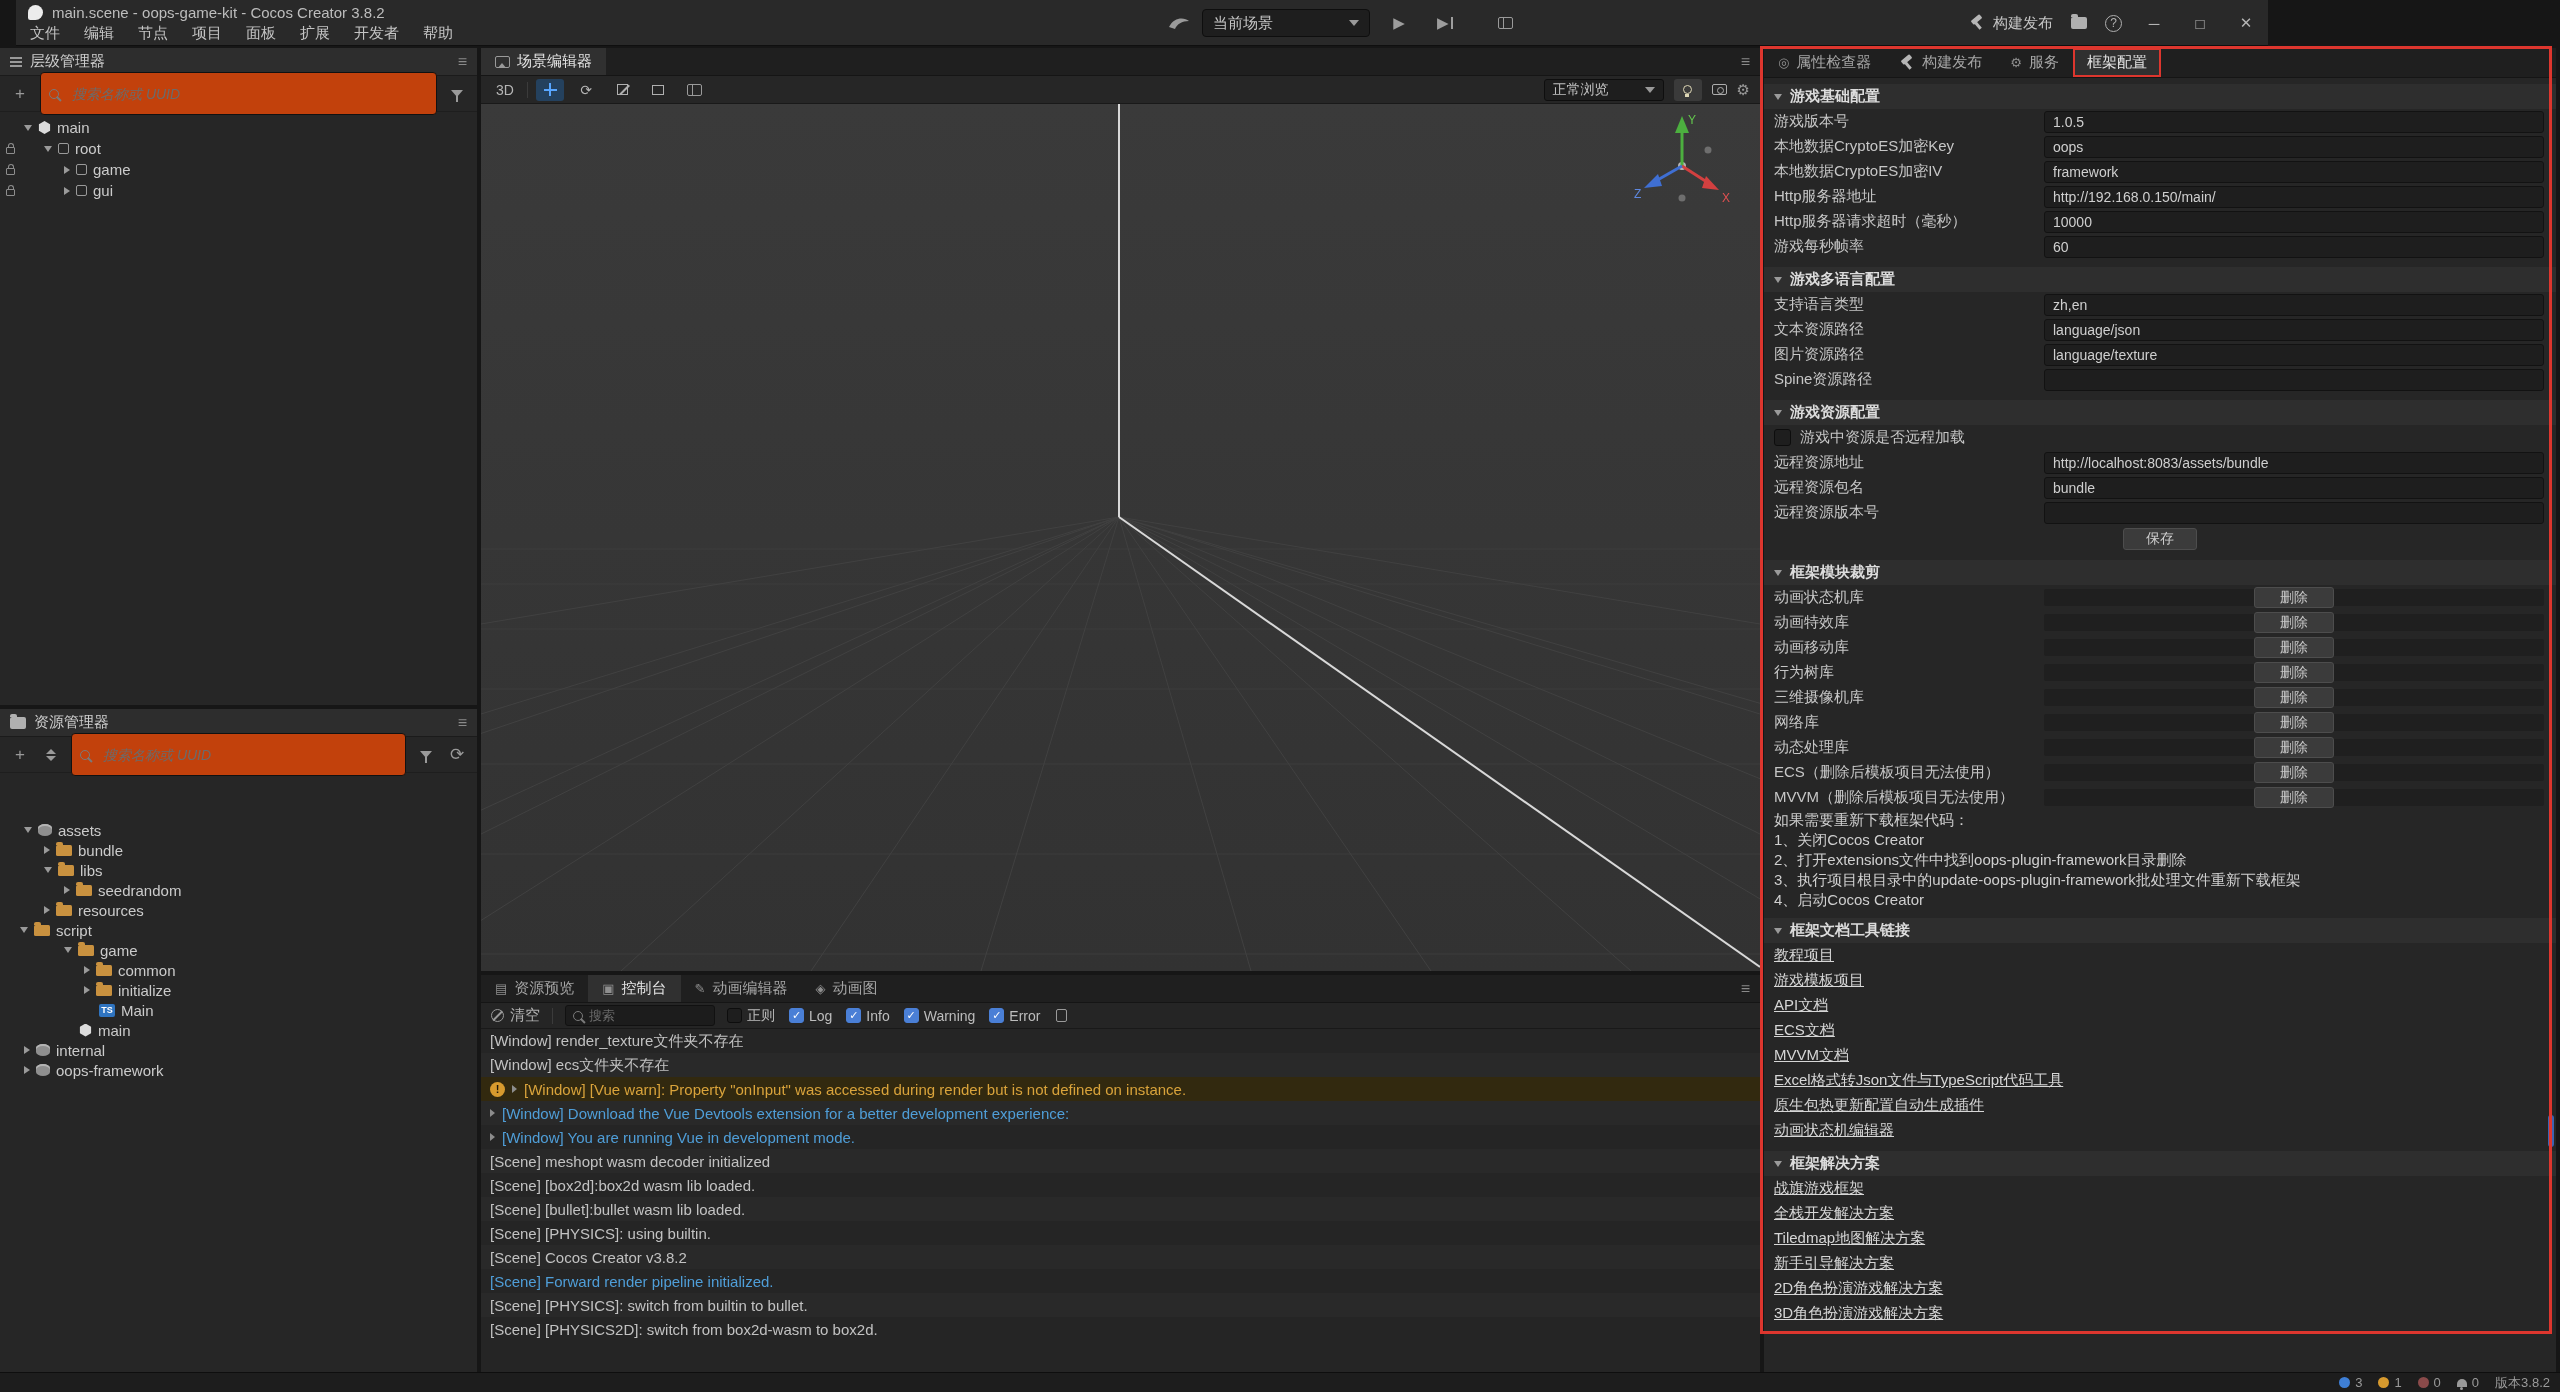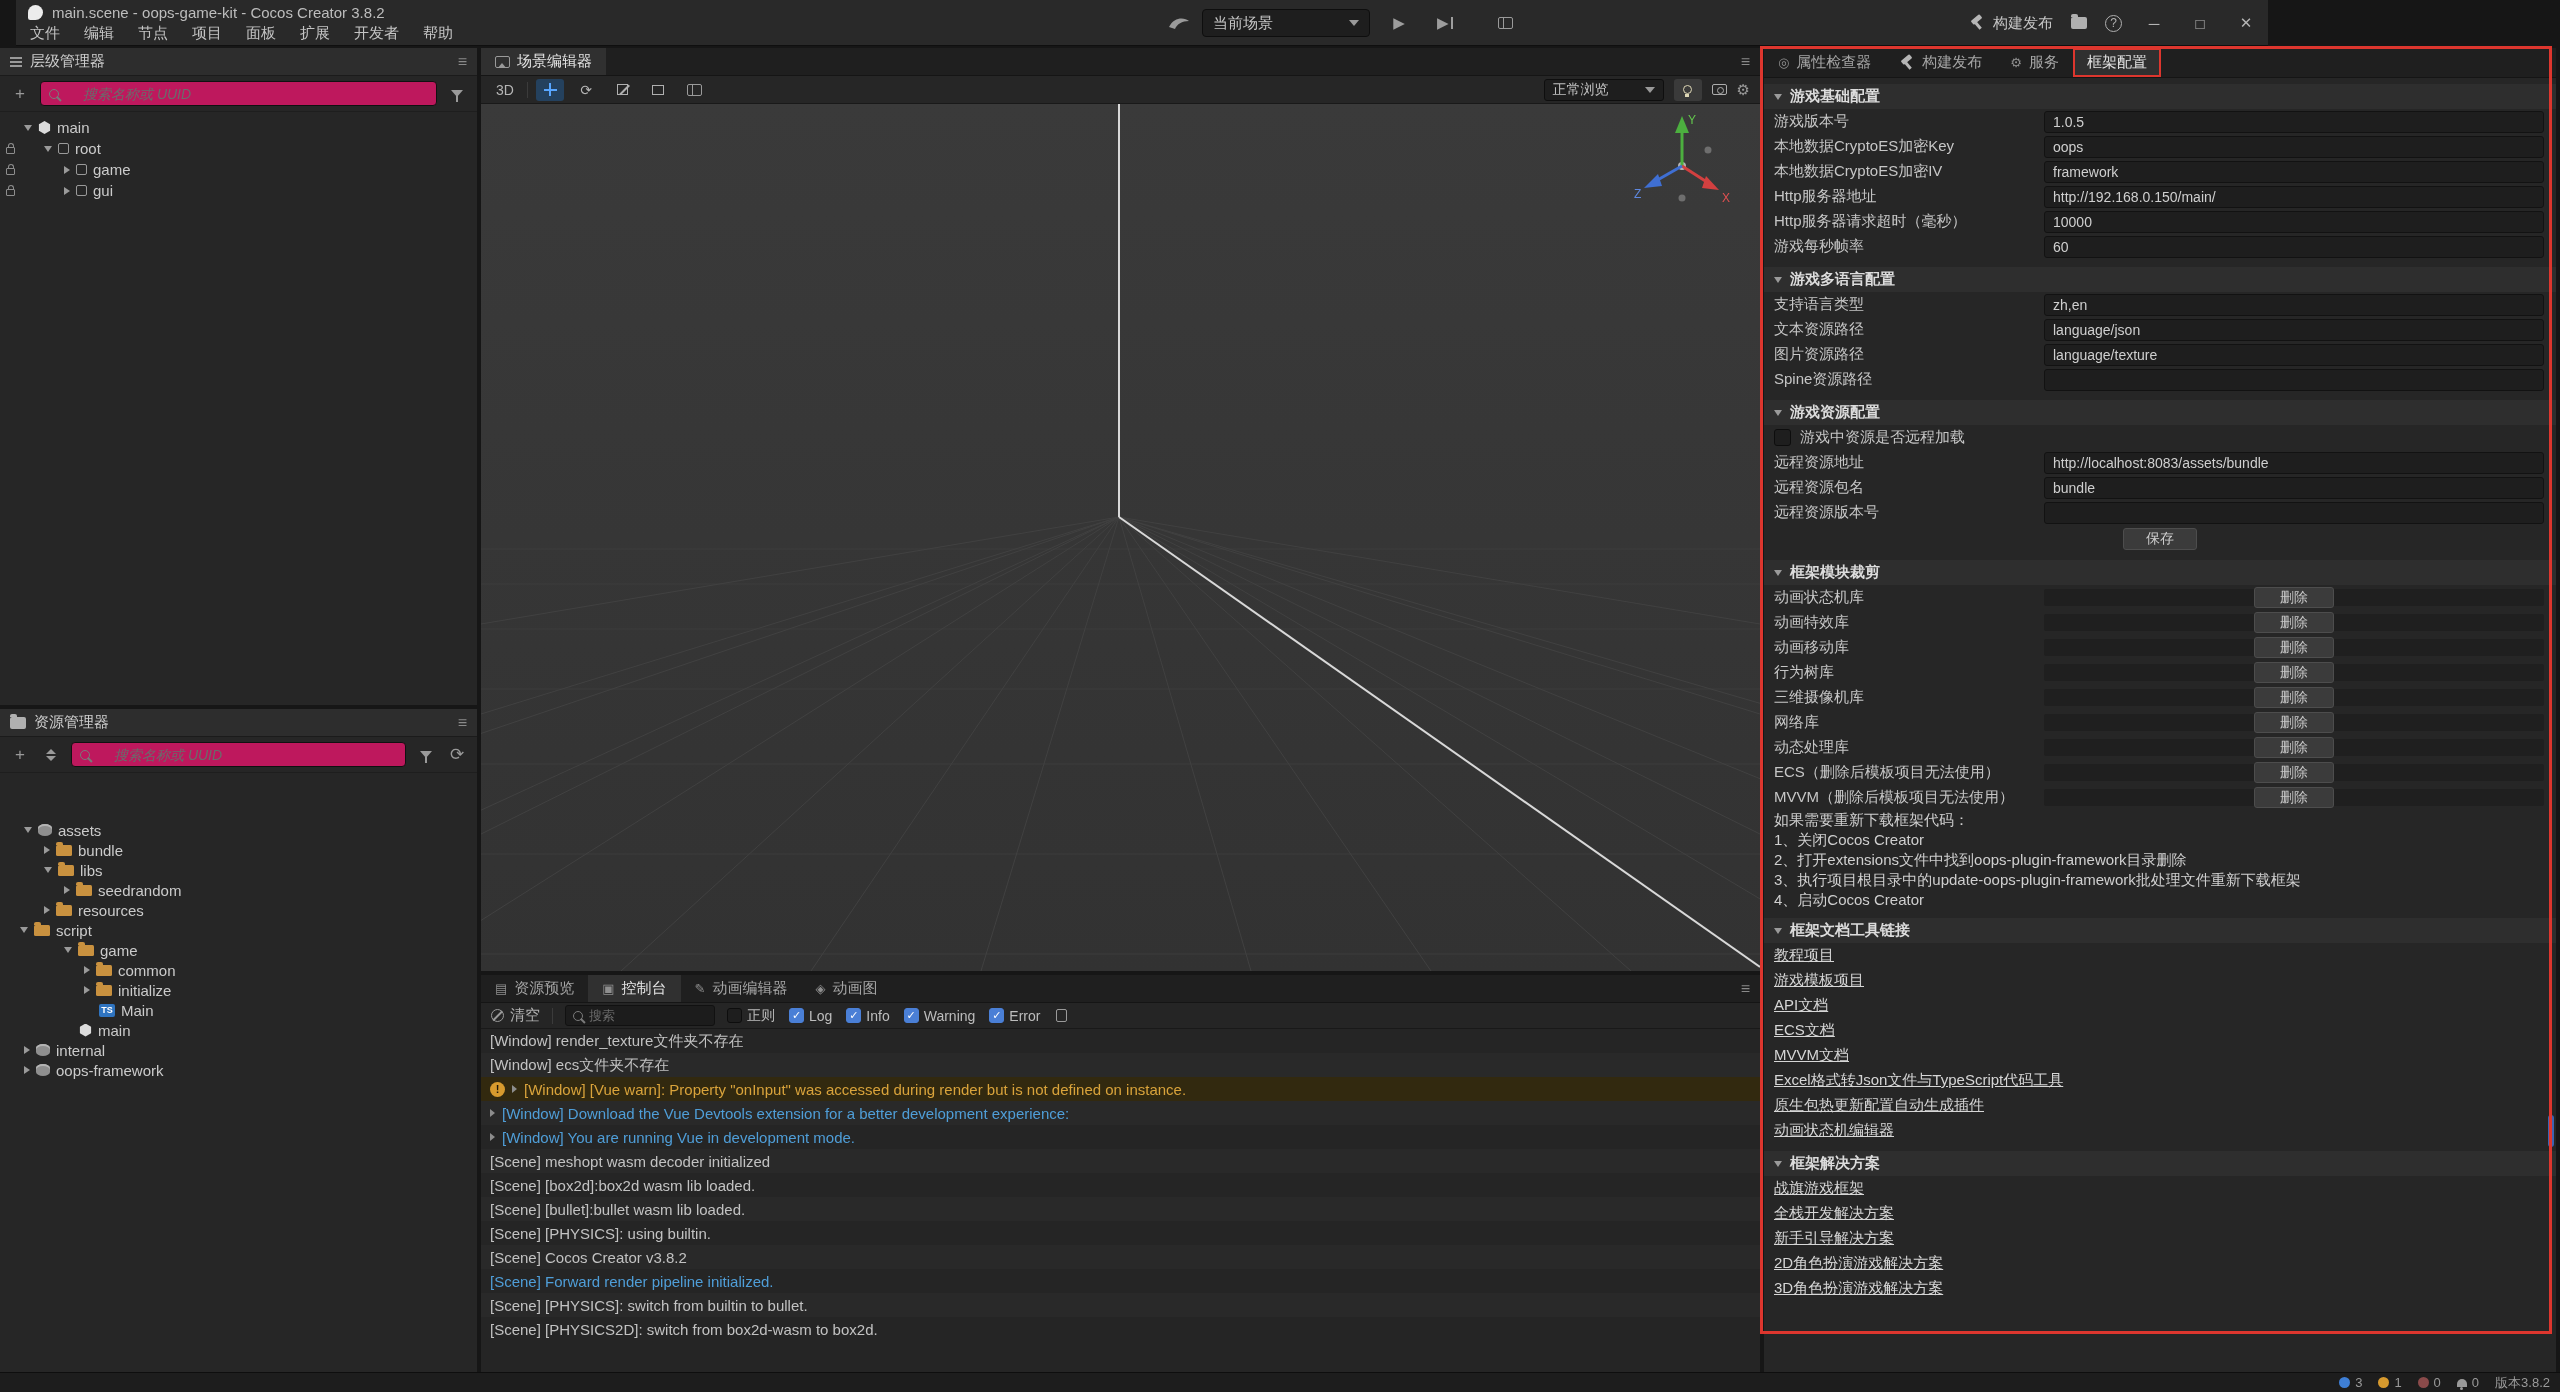"搜索名称或 UUID" .search-box { background: #be185d -> #c2410c; gap: 24px -> 13px; height: 25px -> 43px }
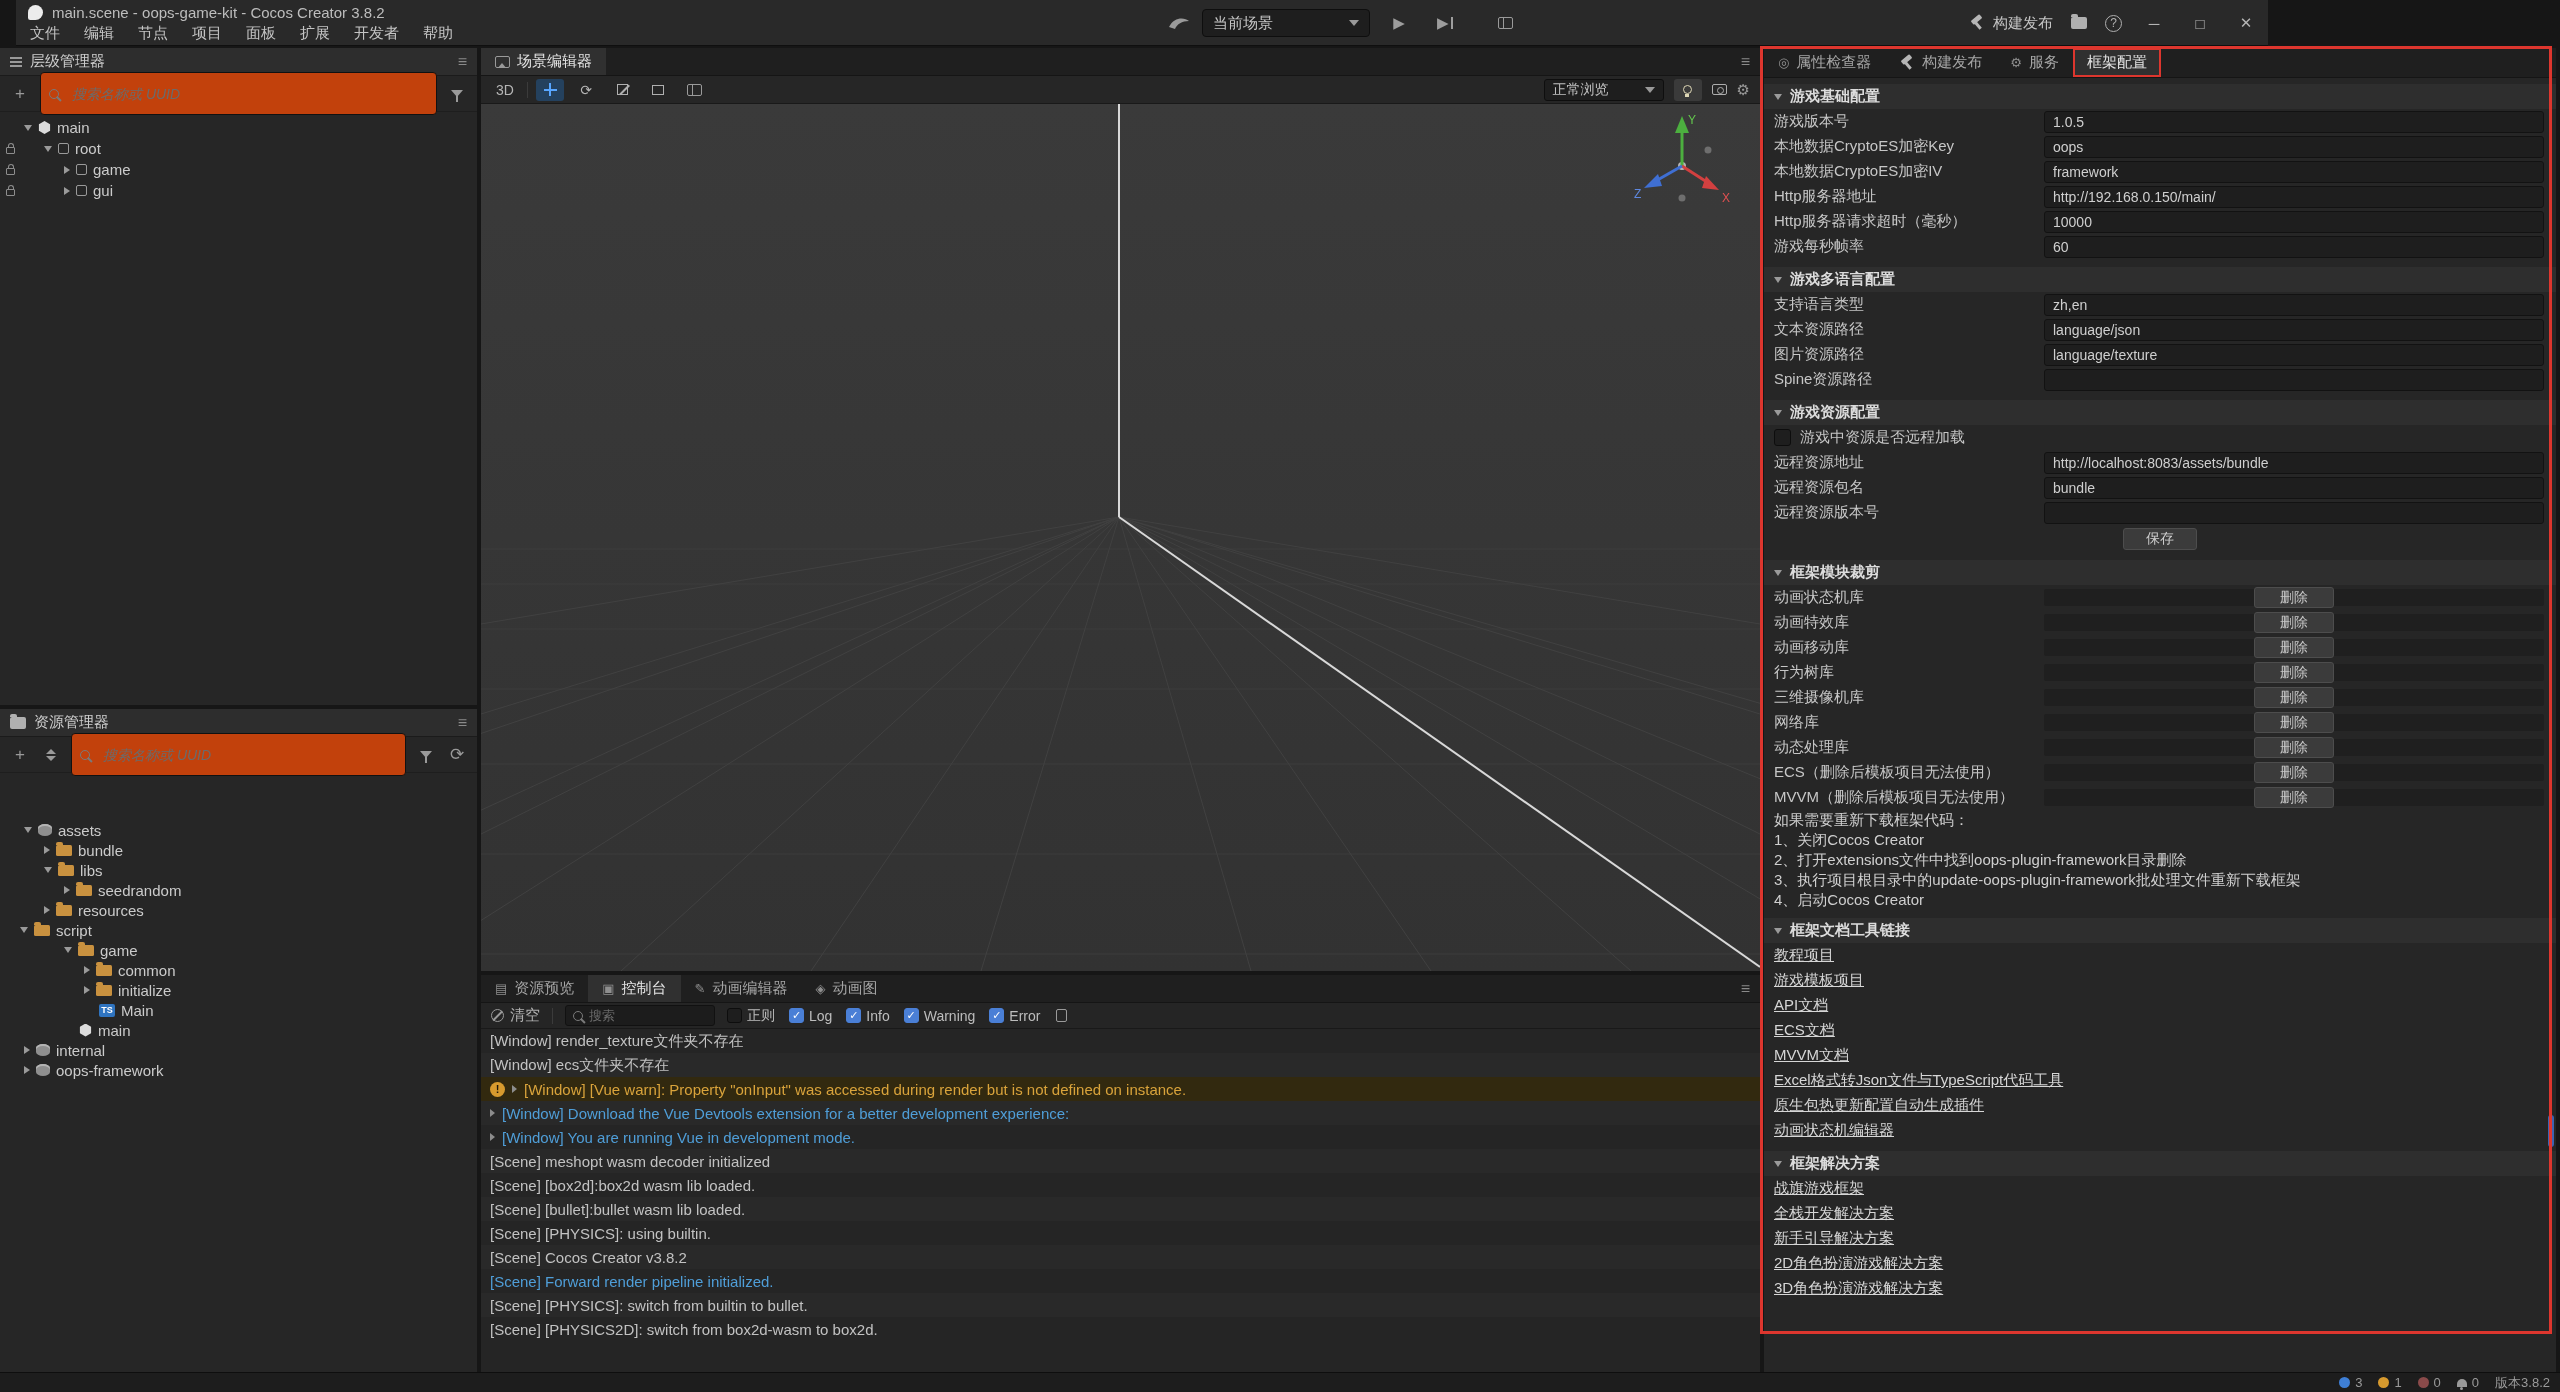"Tiledmap地图解决方案" div.insp-link-row { html: none -> <div> <span>Tiledmap地图解决方案</span> </div> }
